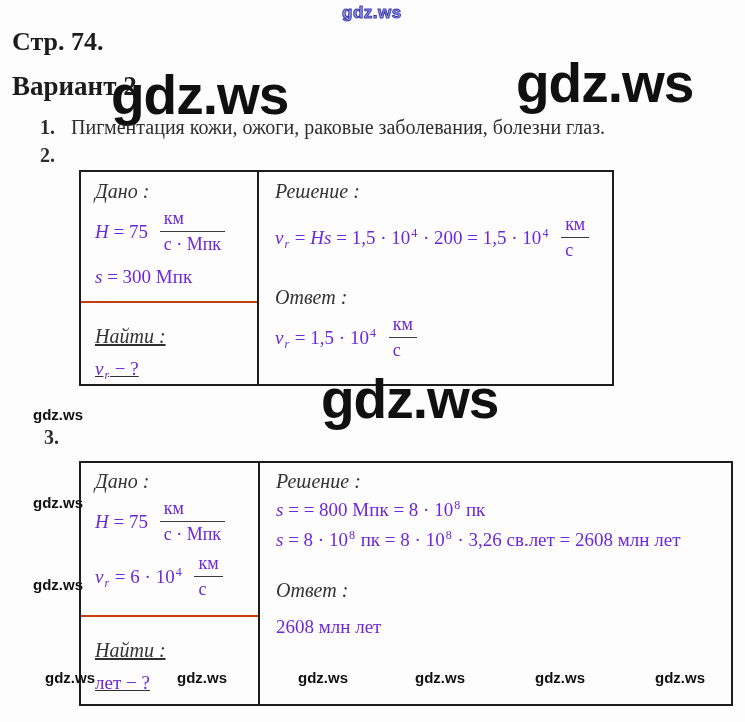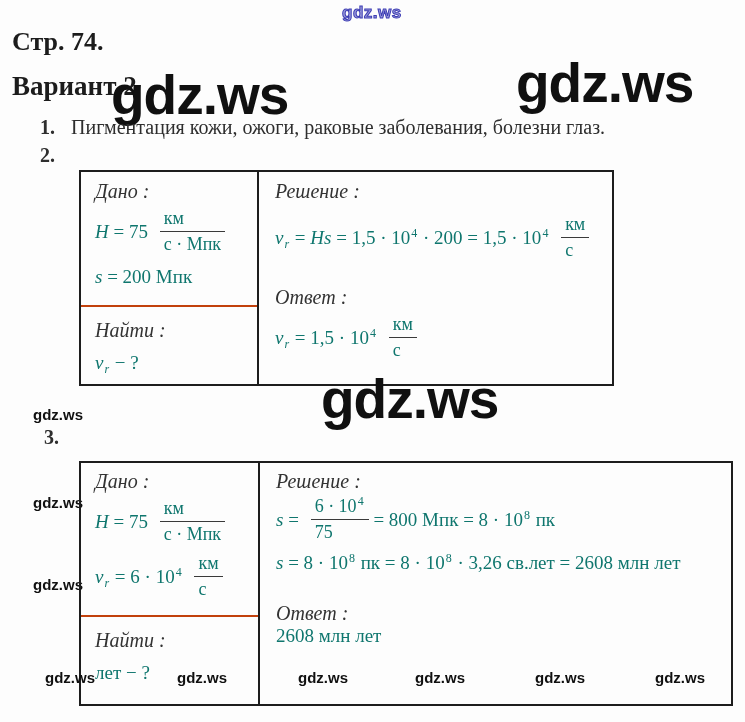"H = 75" .row { color: #0f766e -> #6d28d9 }
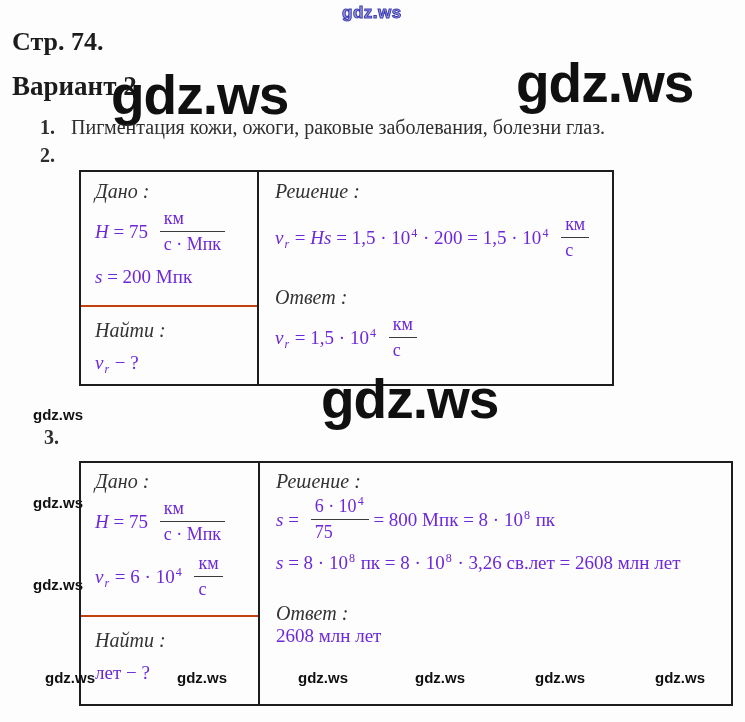"= 200 Мпк" span { text: 200 -> 300 }
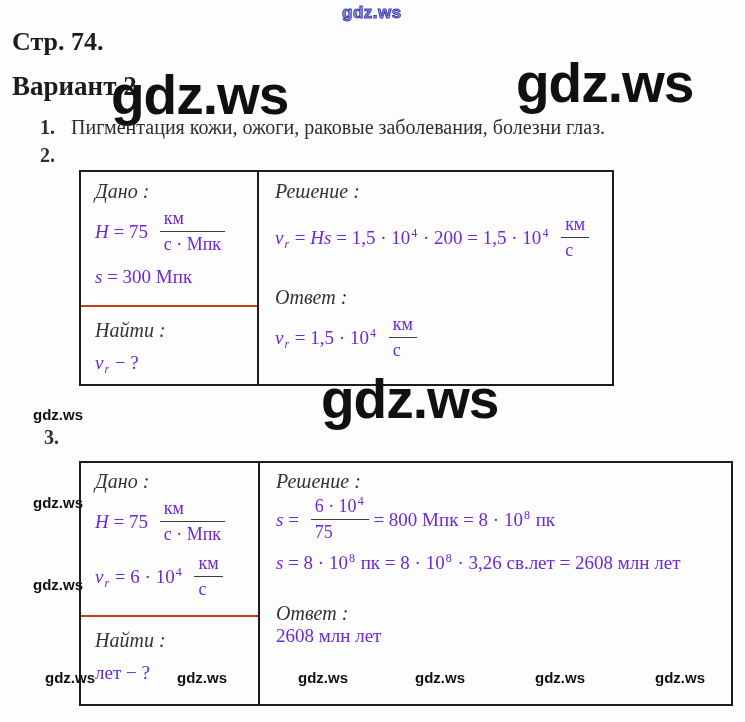"Найти :" .cell.find { padding-top: 12px -> 22px; text-decoration: none -> underline }
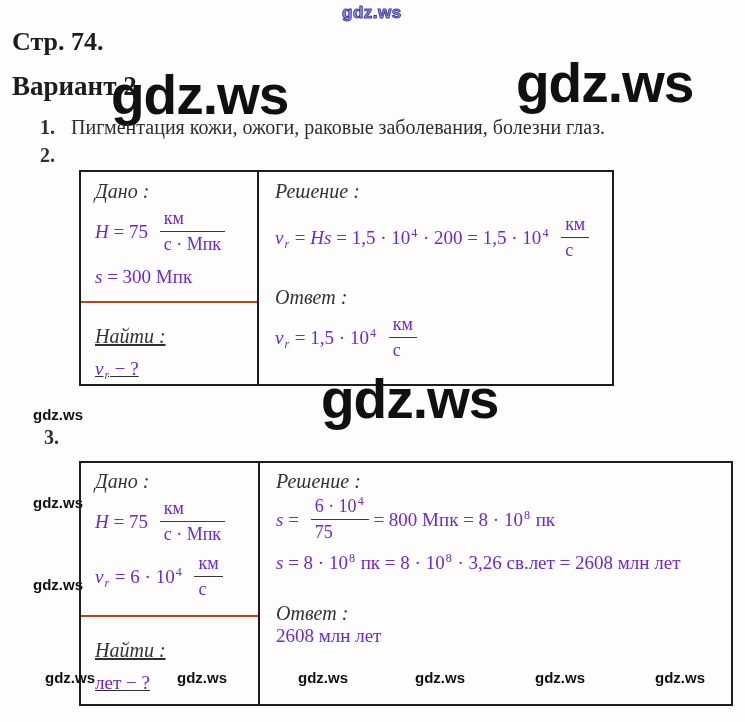"6 · 104" span.frac { html: <span><span><span>6 · 10</span><sup>4</sup></span><span>75</span></span> -> none }
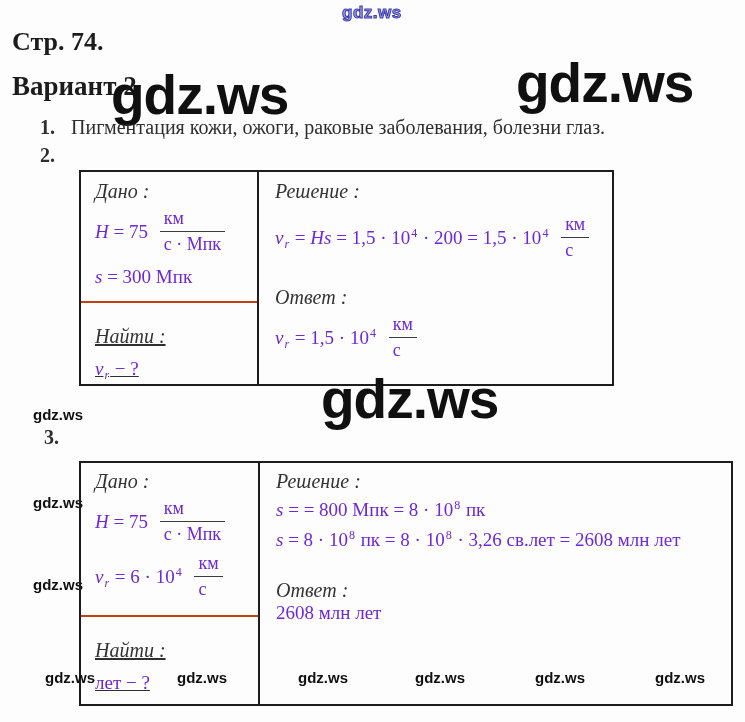"2608 млн лет" .ans-text { margin-top: 0 -> 14px }
